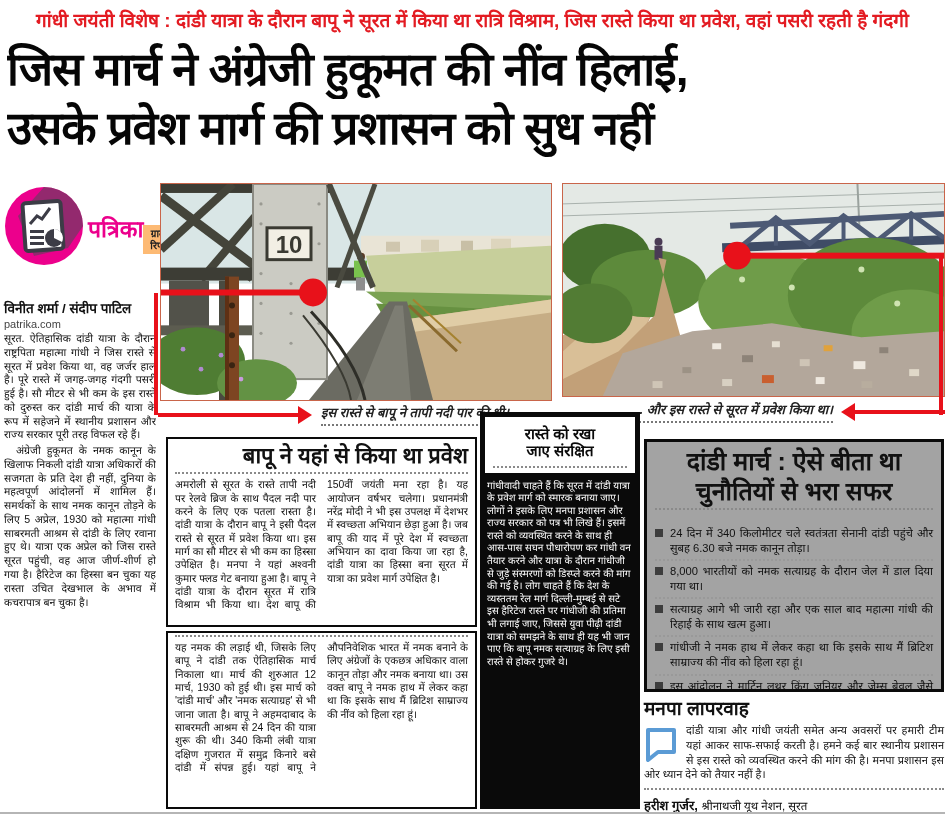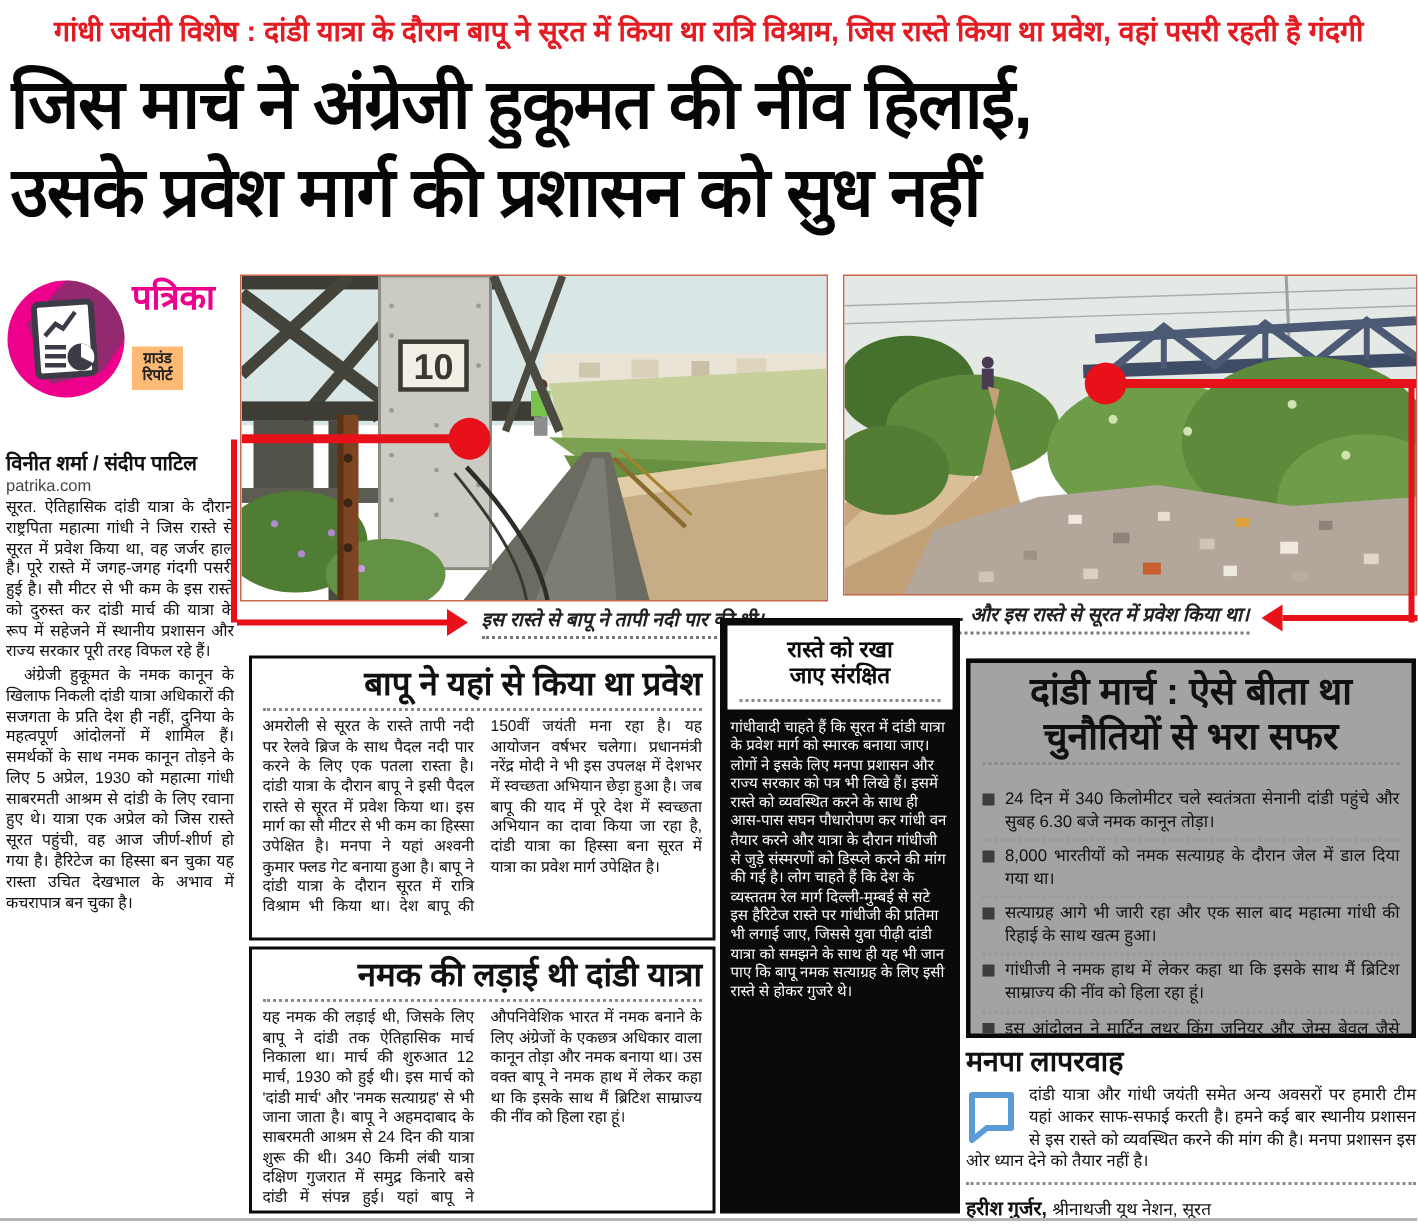"पत्रिका" .brand-side { align-items: flex-start -> center; flex-direction: column -> row }
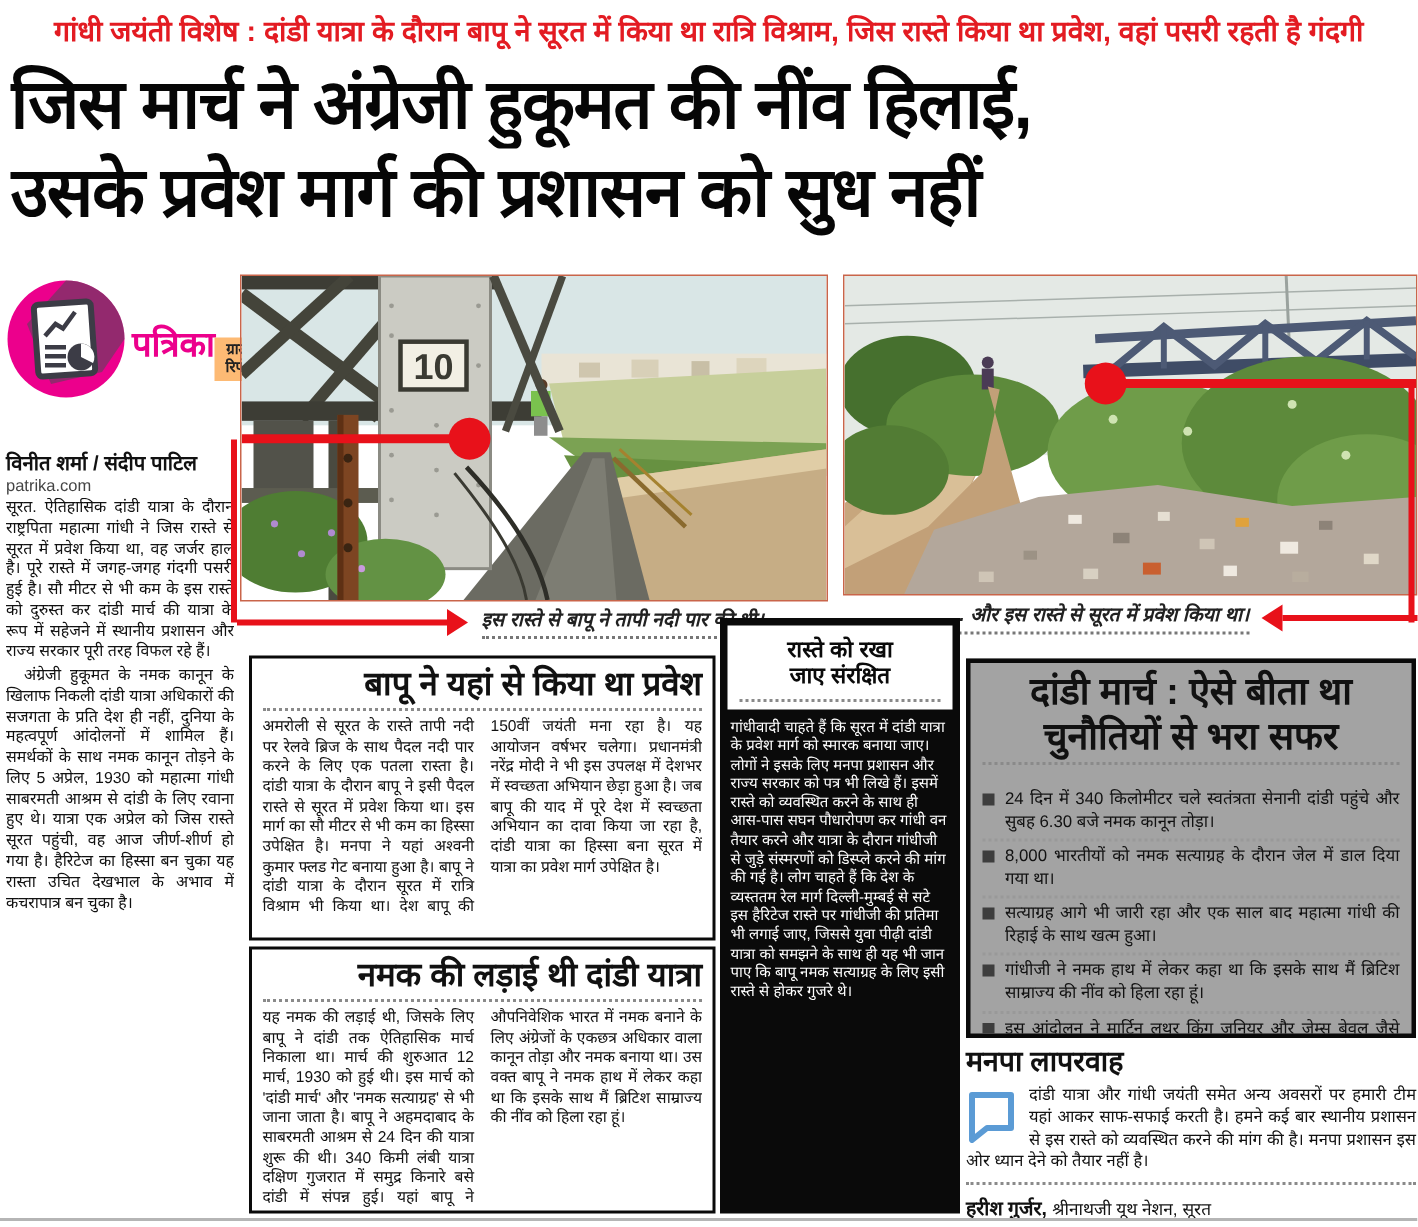"नमक की लड़ाई थी दांडी" h2 { html: <h2>नमक की लड़ाई थी दांडी यात्रा</h2> -> none }
